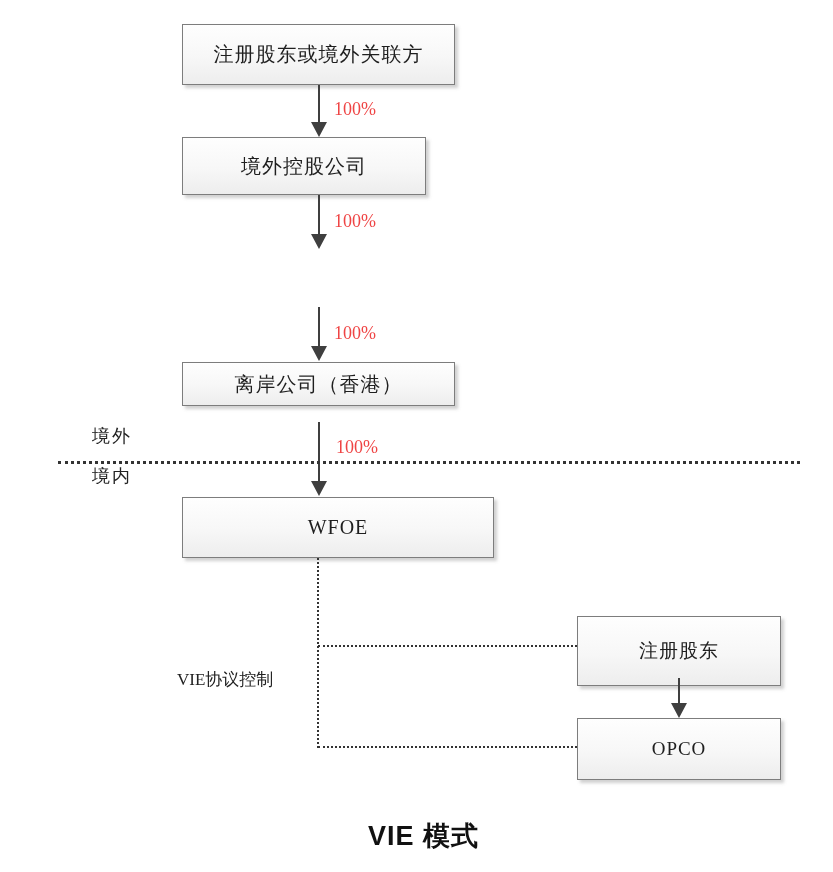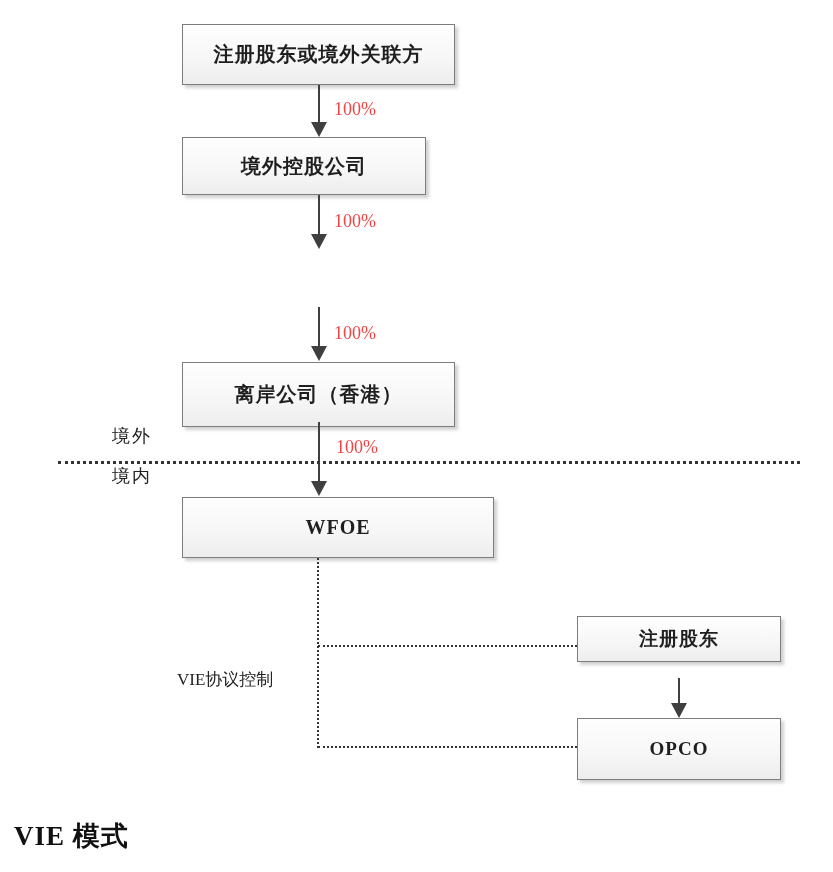"注册股东或境外关联方" .node { font-weight: bold -> none }
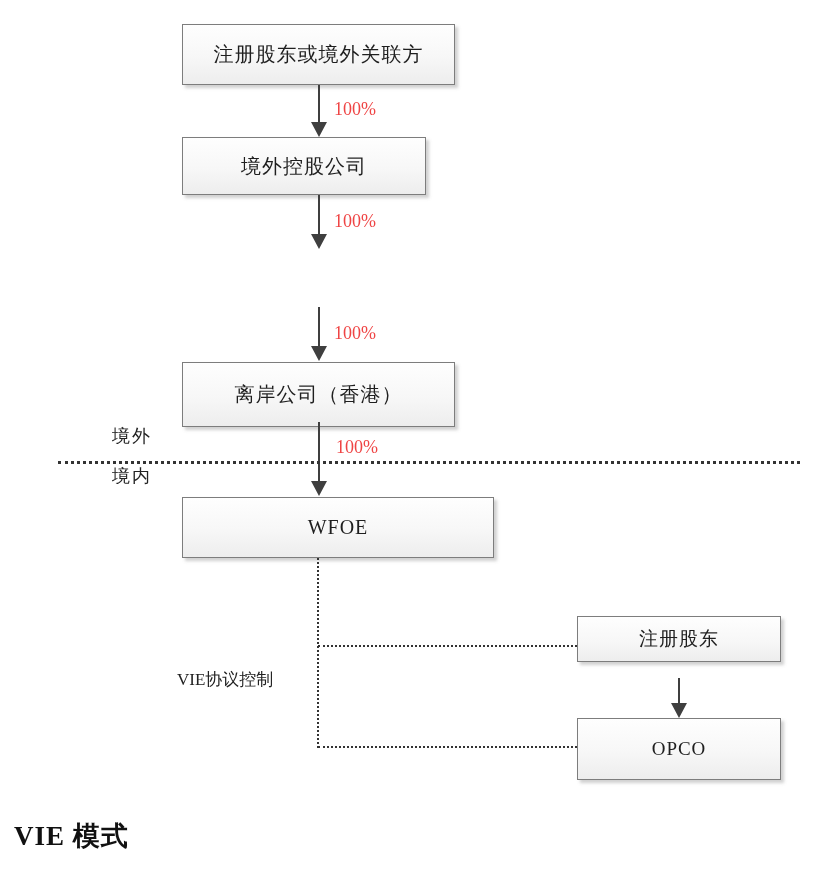"离岸公司（香港）" div.node { height: 65px -> 44px }
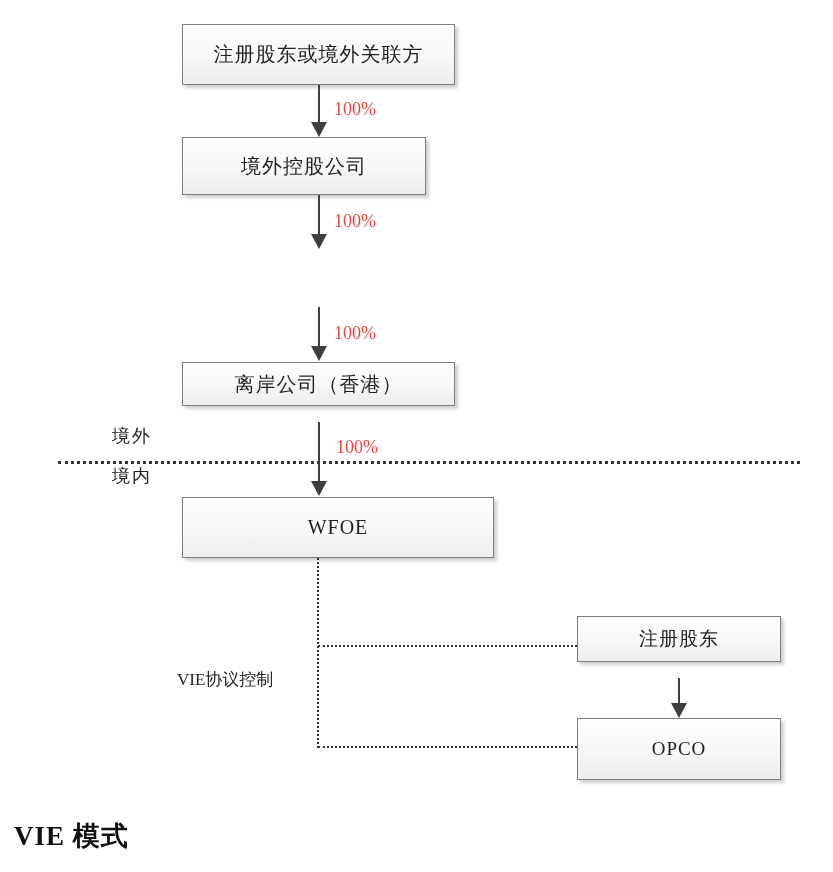"境外" .region-label { margin-left: 20px -> none }
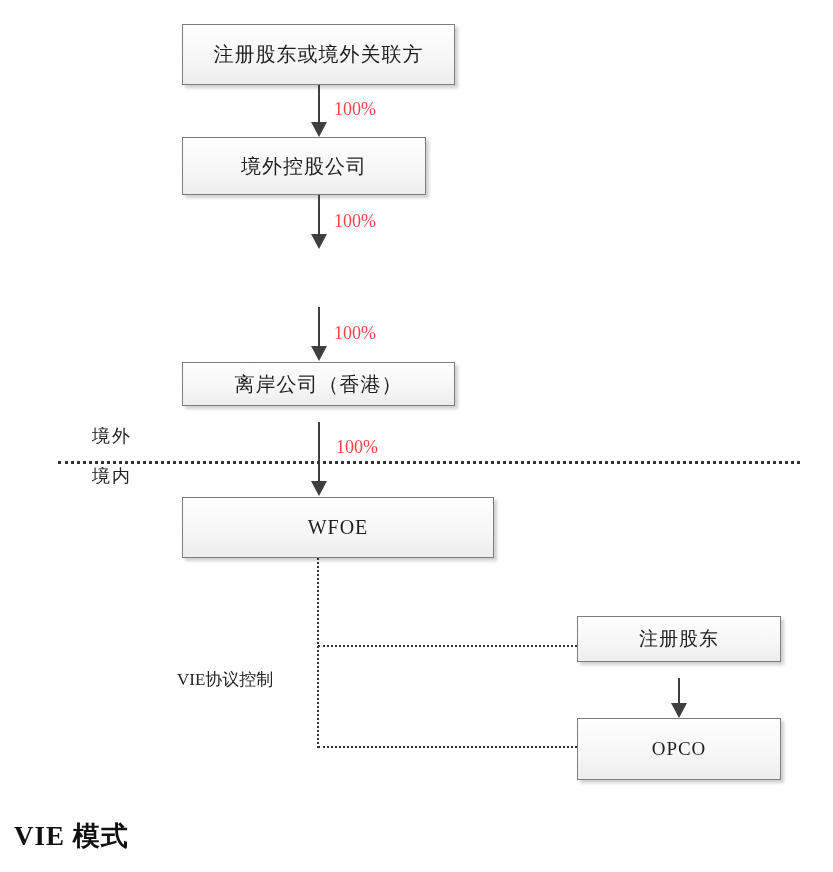"注册股东" div.node { height: 46px -> 70px }
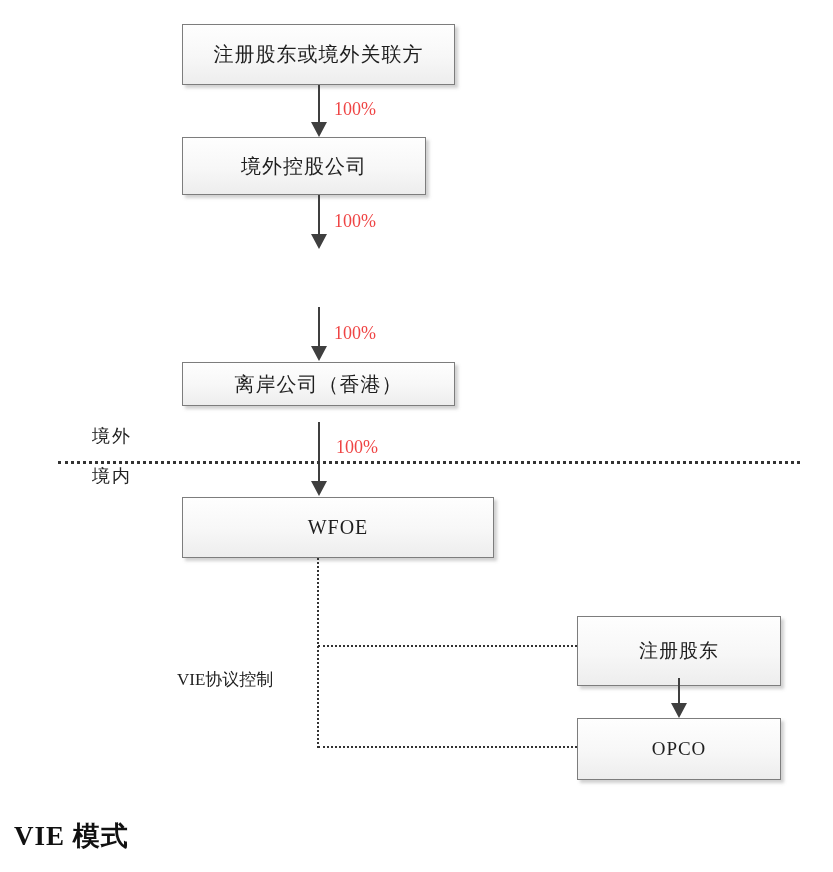"VIE 模式" .caption { font-family: Liberation Serif, serif -> Liberation Sans, sans-serif; text-align: left -> center }
